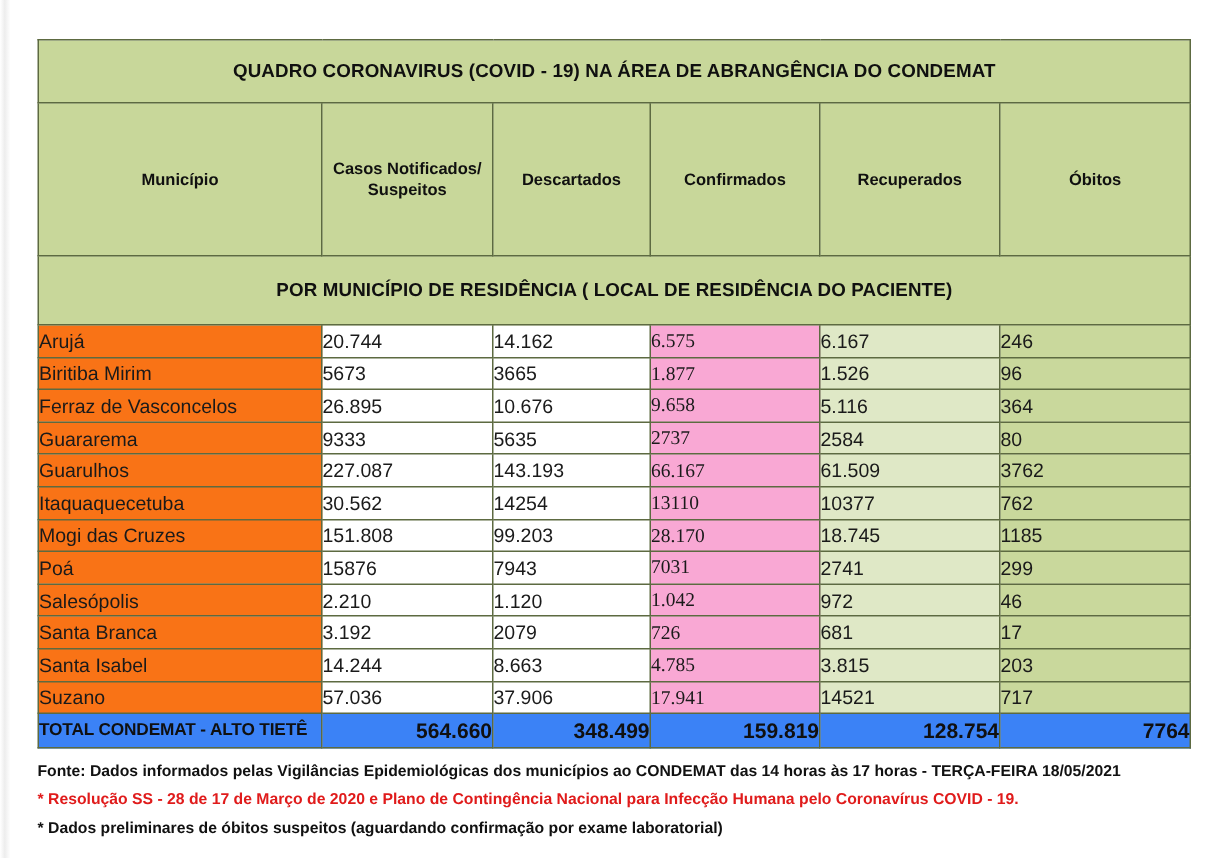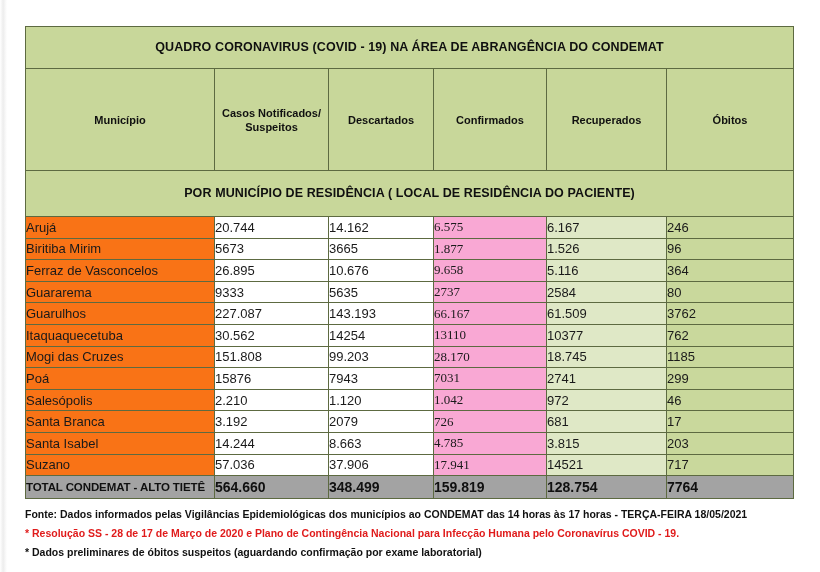"TOTAL CONDEMAT - ALTO TIETÊ" .total-row td { background: #a3a3a3 -> #3b82f6 }
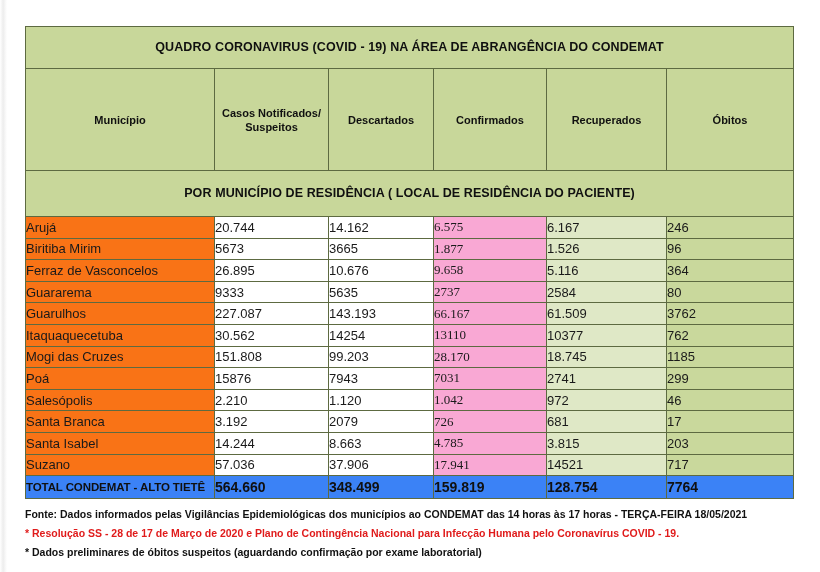"564.660" td.total-num { text-align: left -> right }
